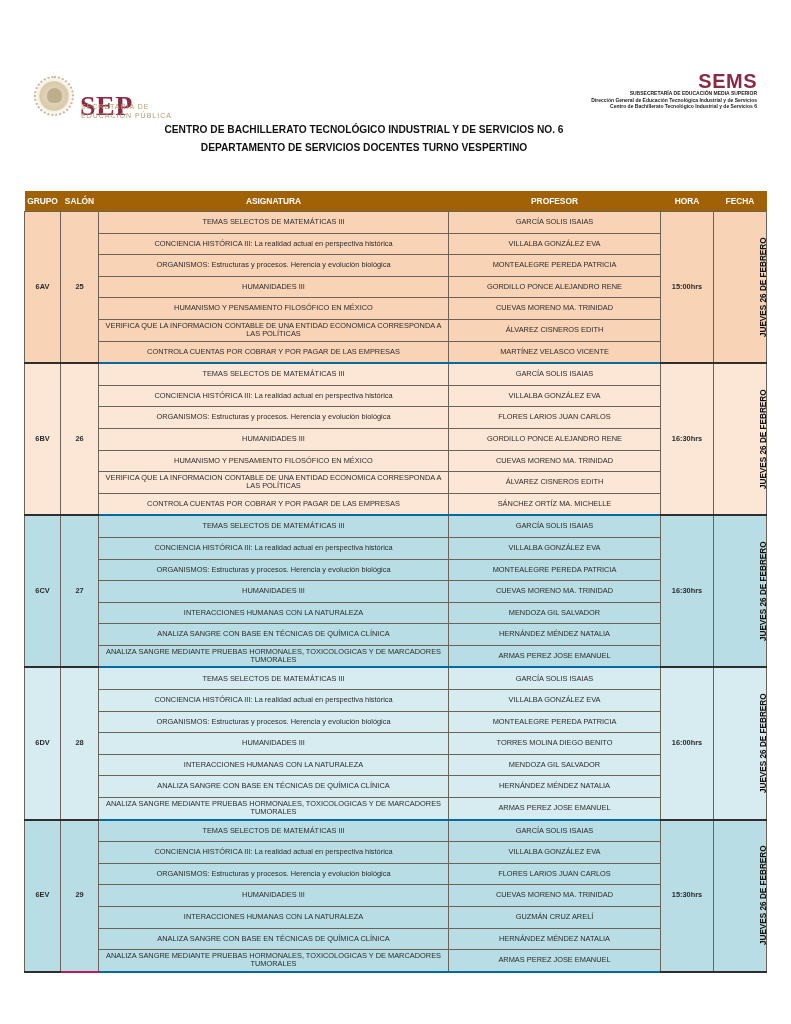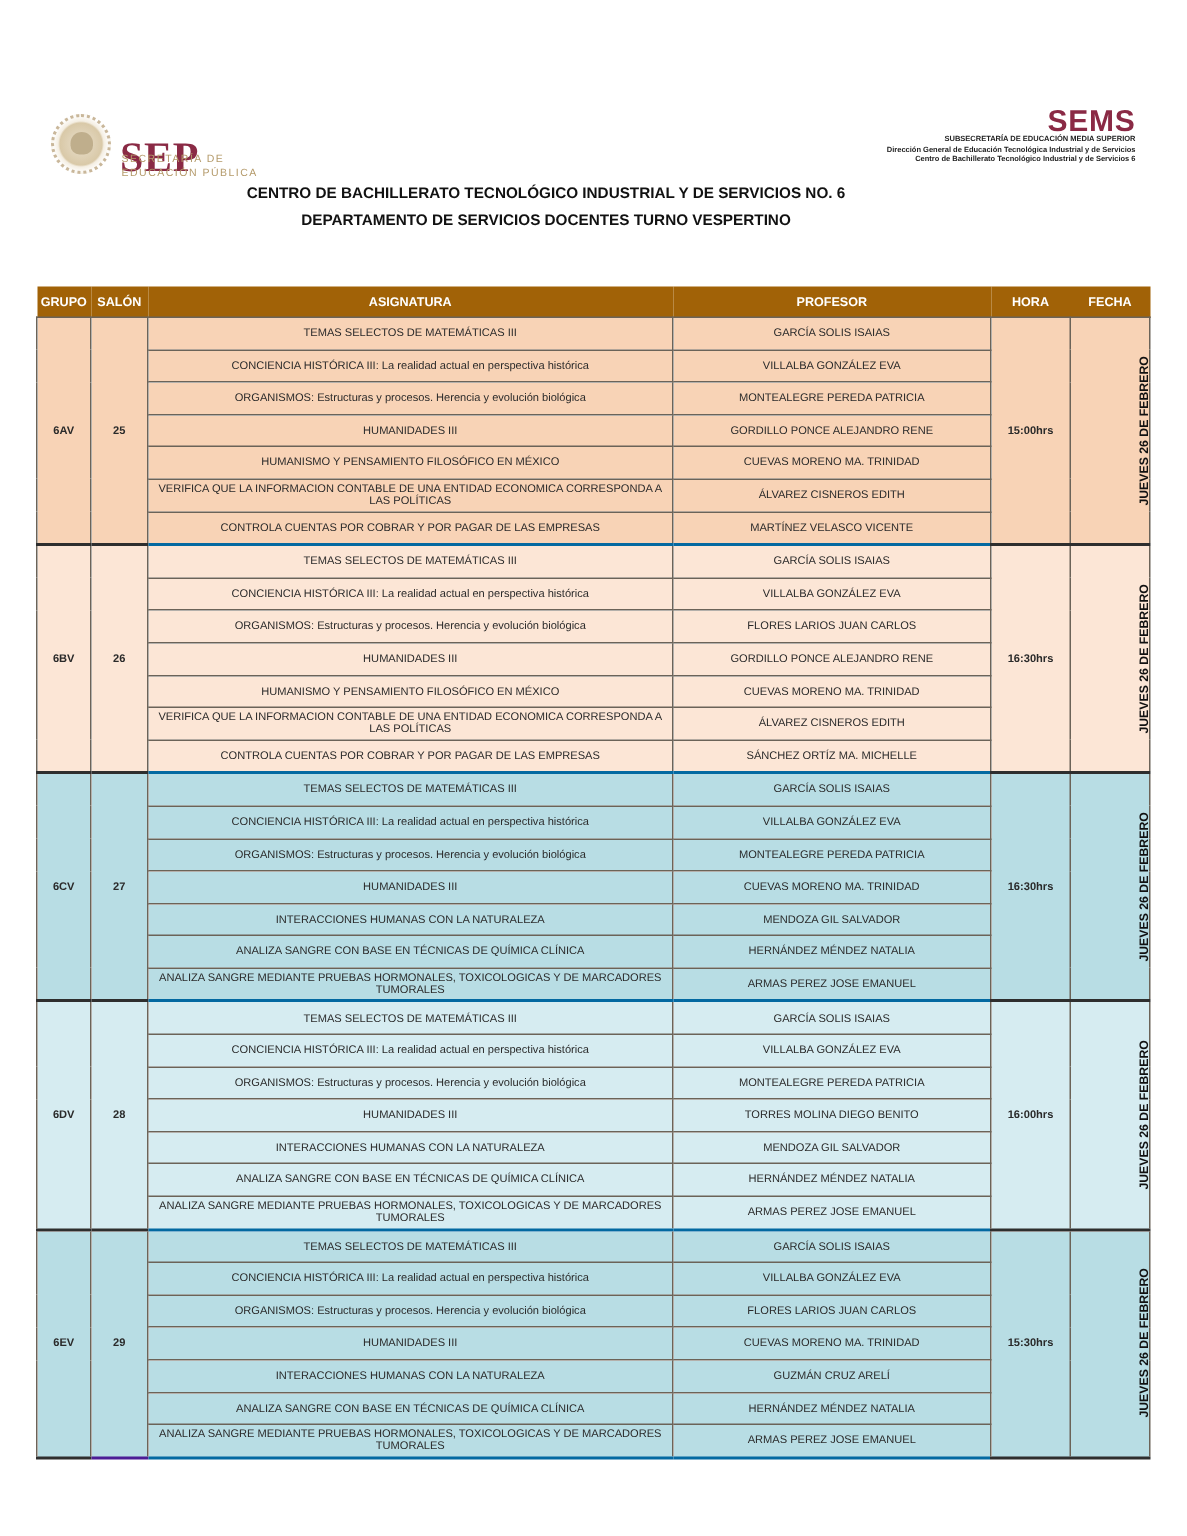"29" td.salon { border-bottom: 2px solid #4c1d95 -> 2px solid #be185d }
